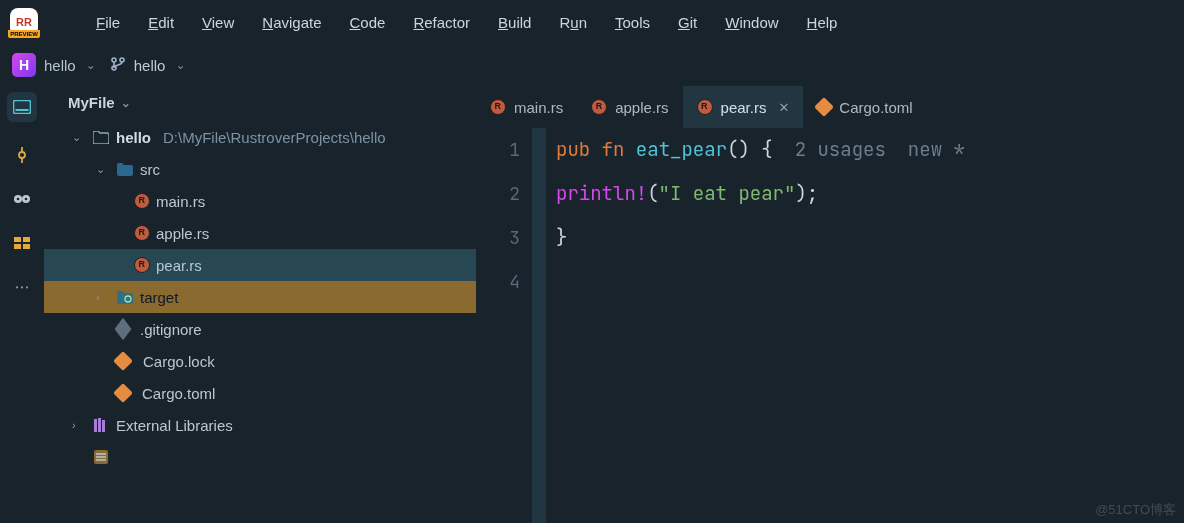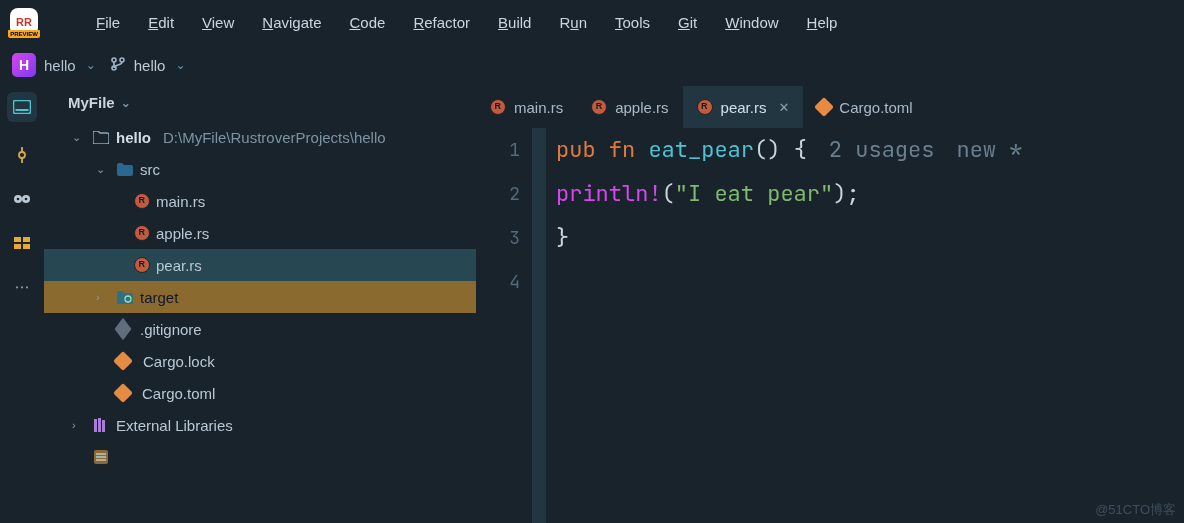"pub fn eat_pear() { 2" .code { font-size: 22px -> 19px }
